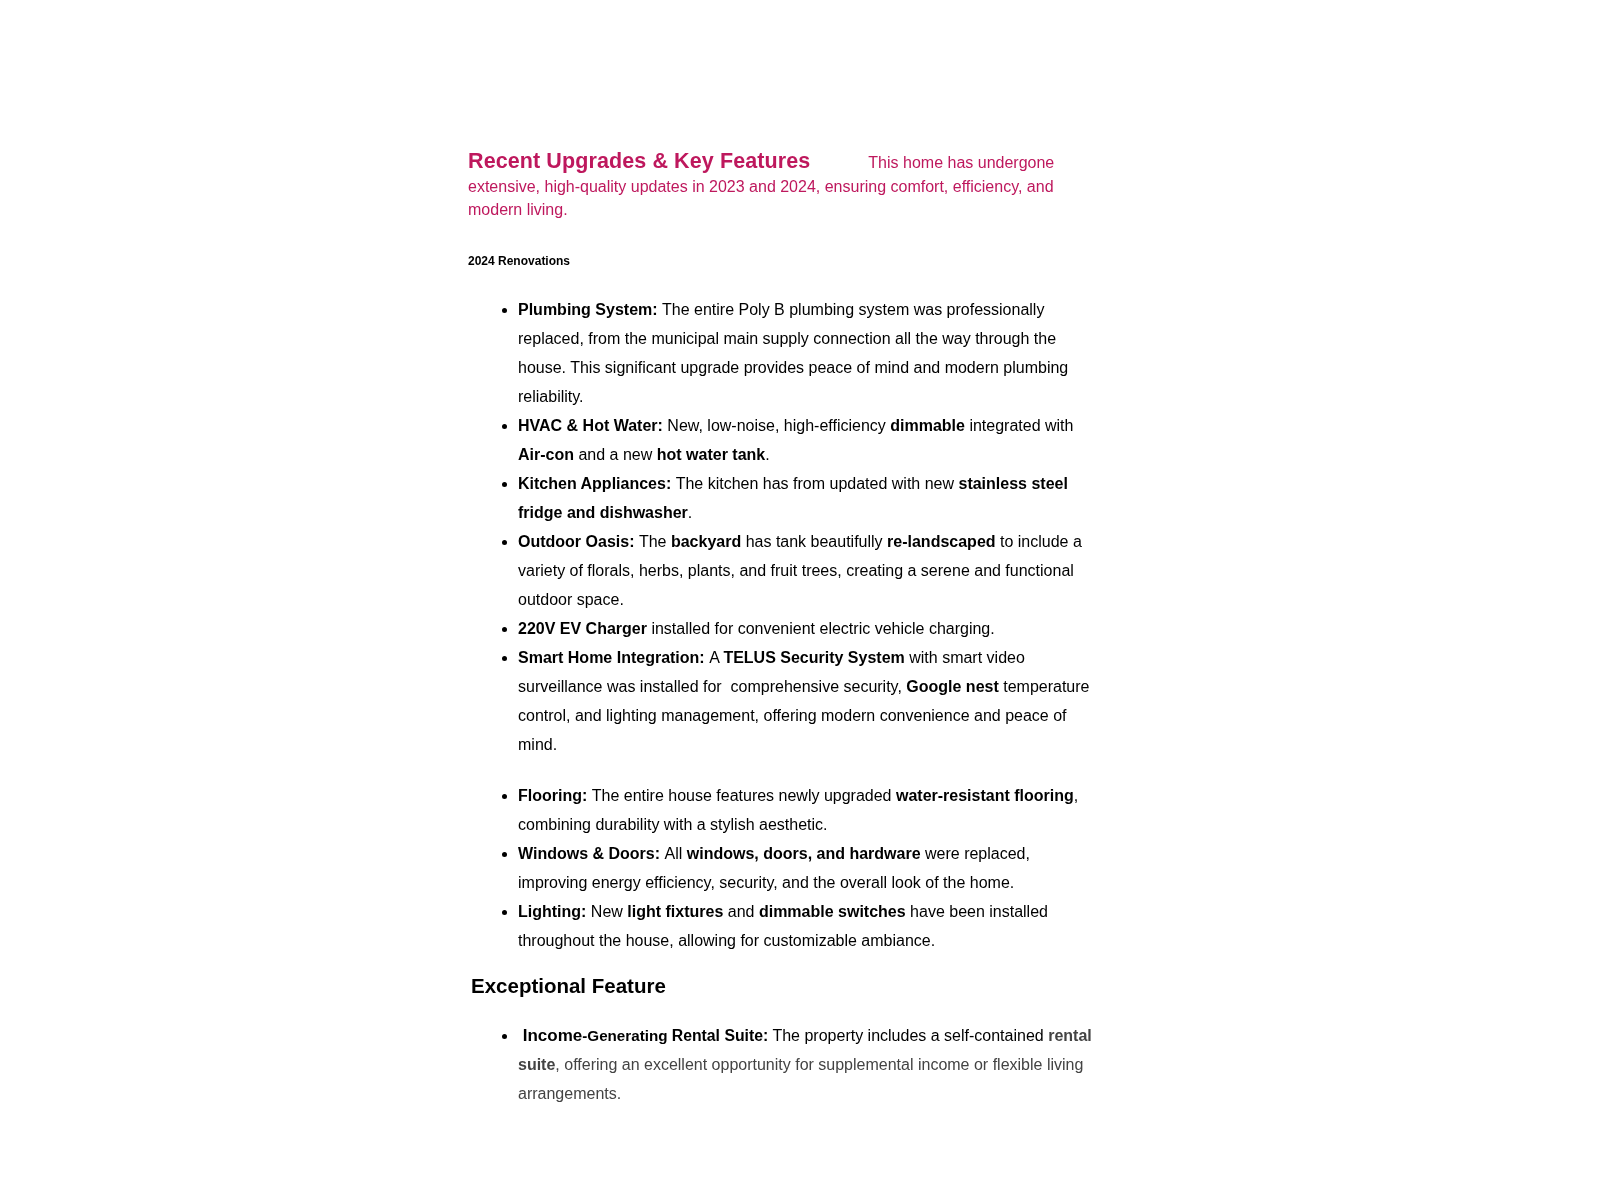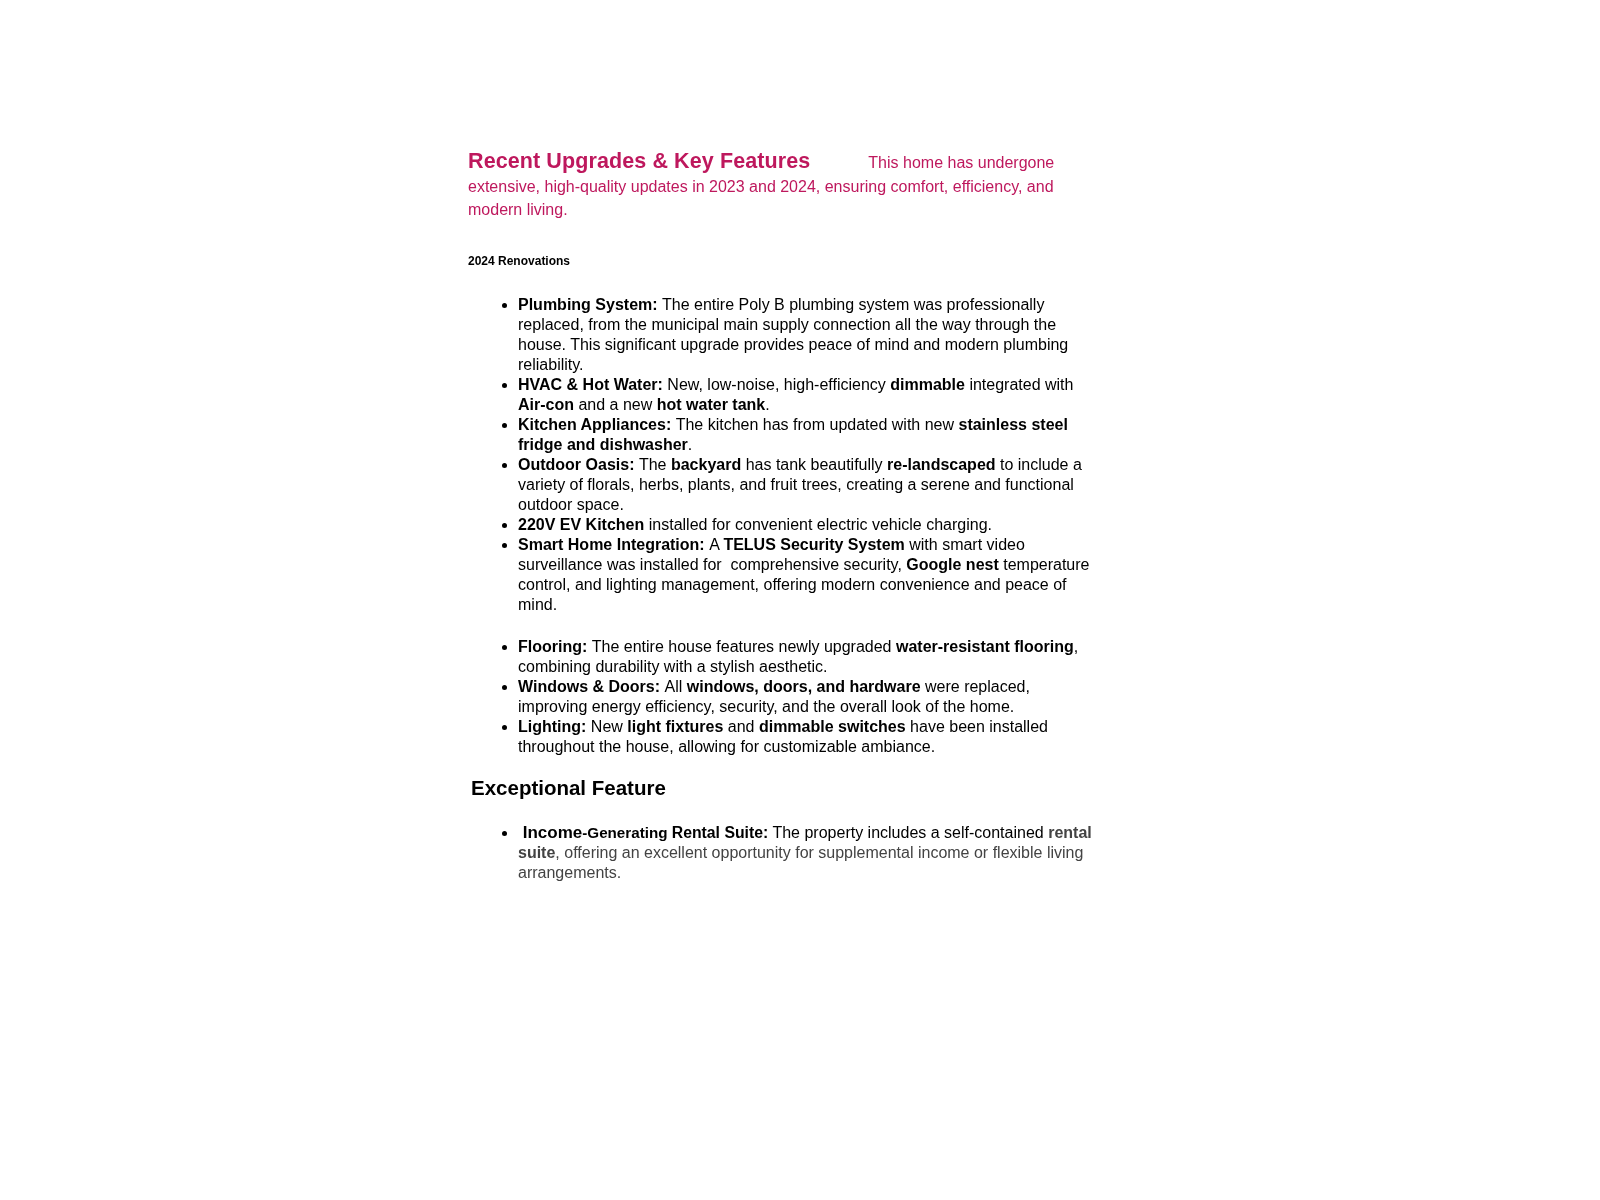"Plumbing System: The entire Poly" ul.bullet-list li { line-height: 20px -> 29px }
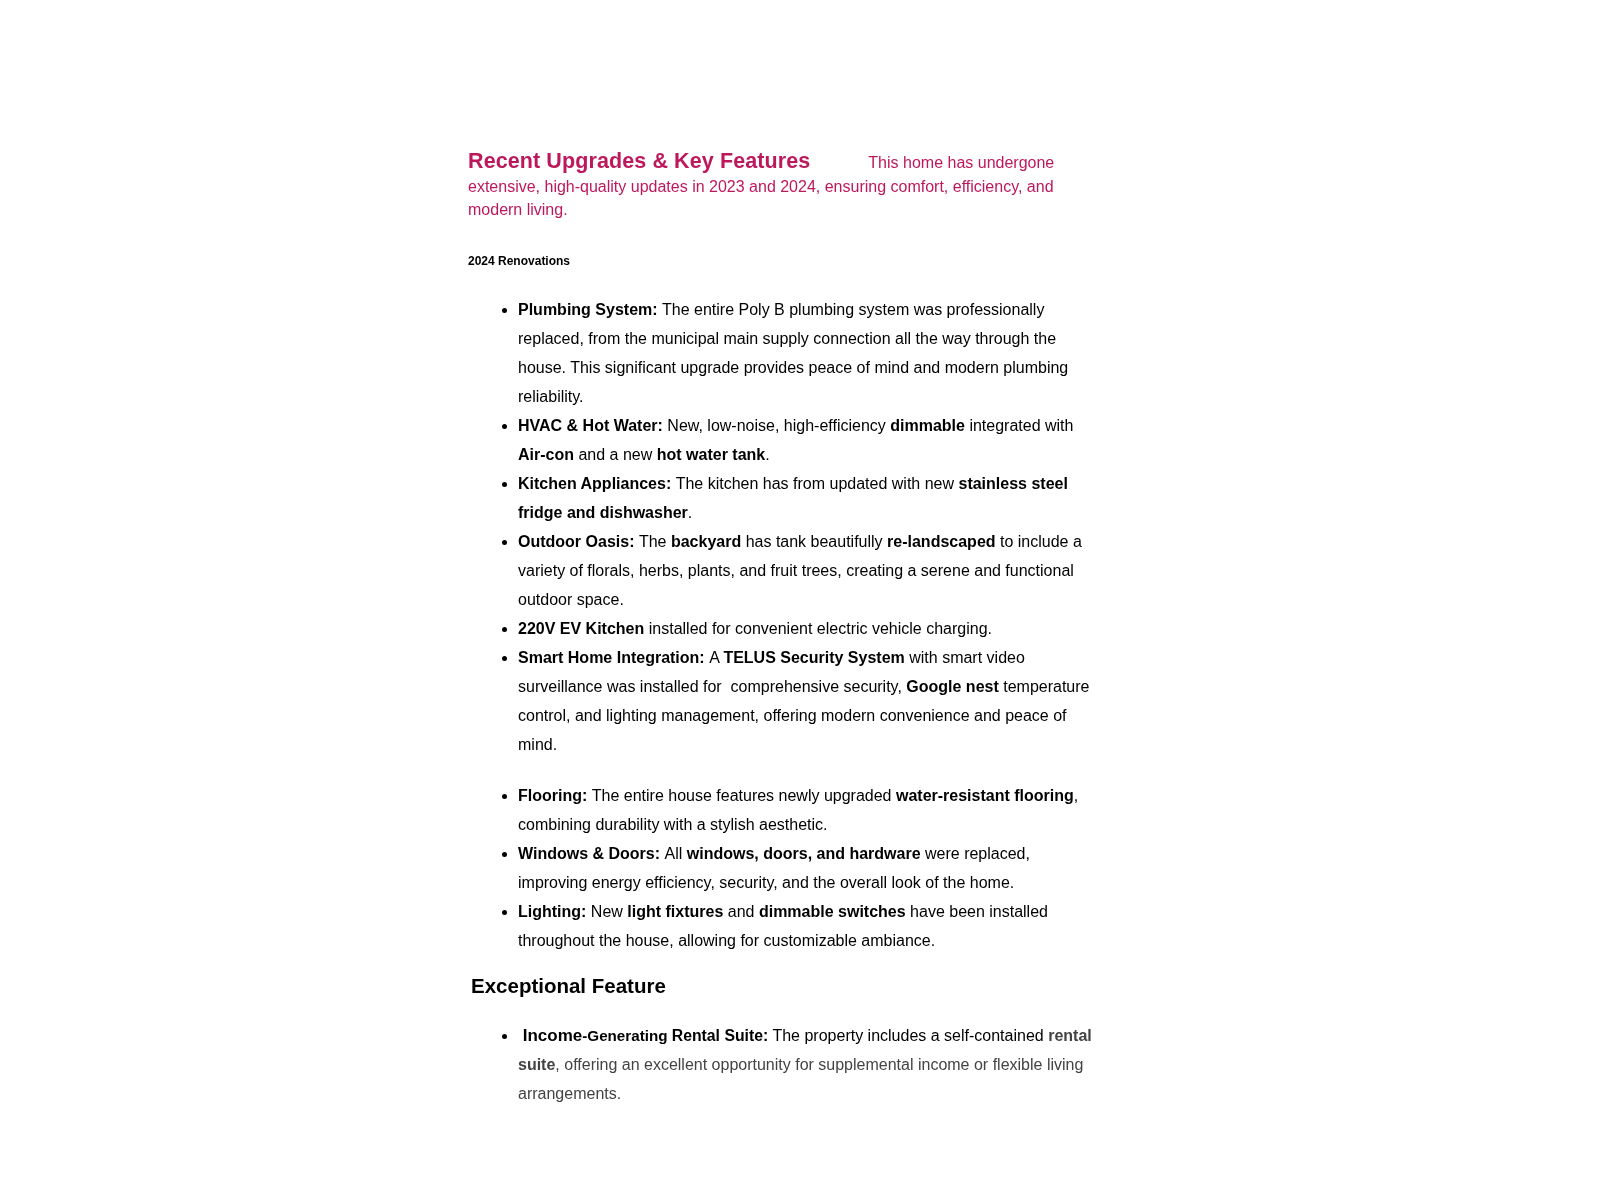"220V EV Kitchen" span.bold { text: Kitchen -> Charger }
